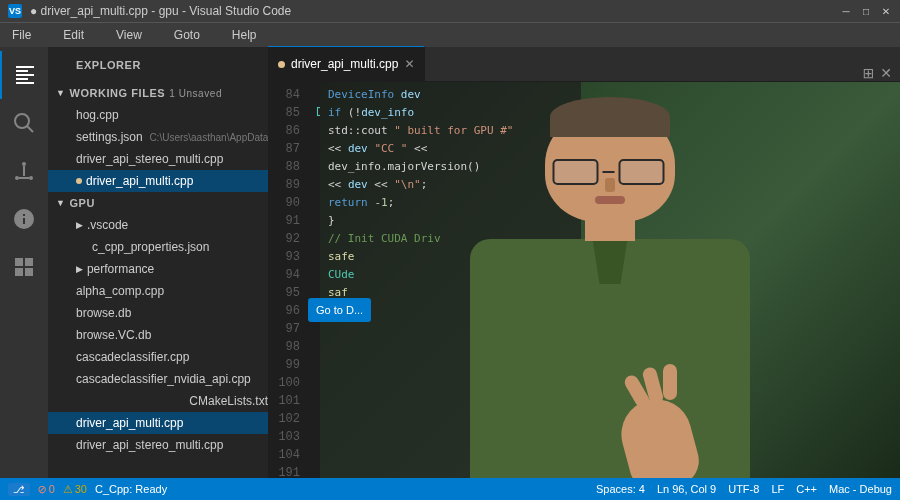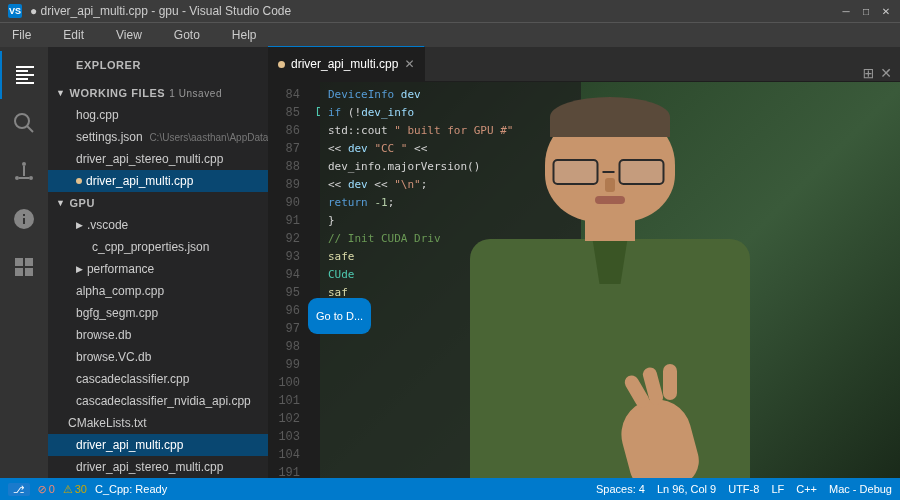"bgfg_segm.cpp" div.file-item { html: <div> <span>bgfg_segm.cpp</span> </div> -> none }
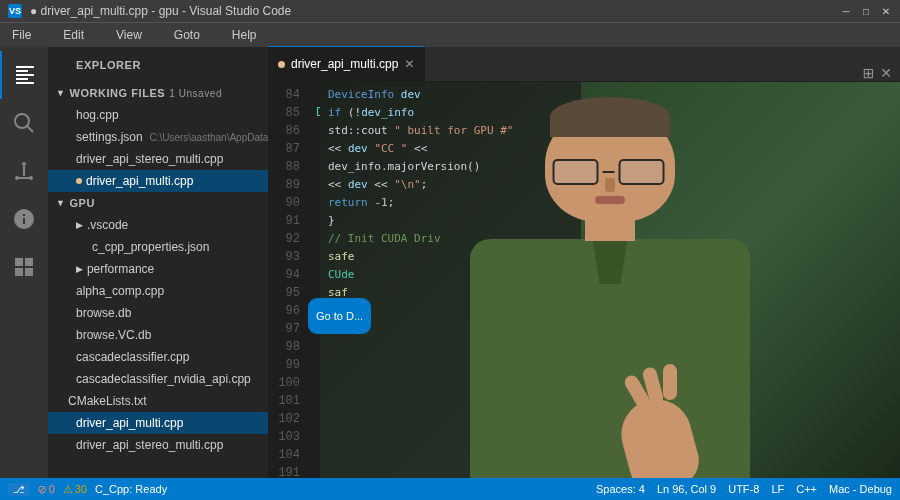"Go to D..." .goto-tooltip { border-radius: 9px -> 3px; padding: 12px 8px -> 6px 8px }
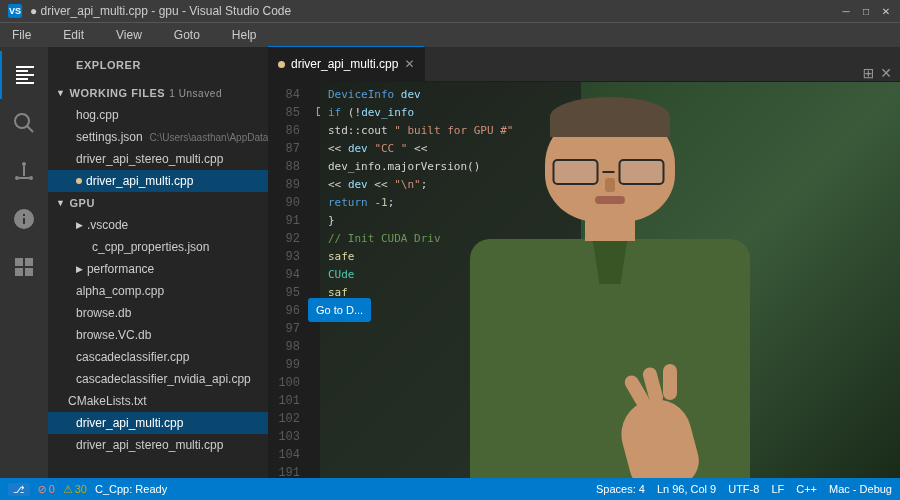"CMakeLists.txt" div.file-item { justify-content: none -> flex-end }
